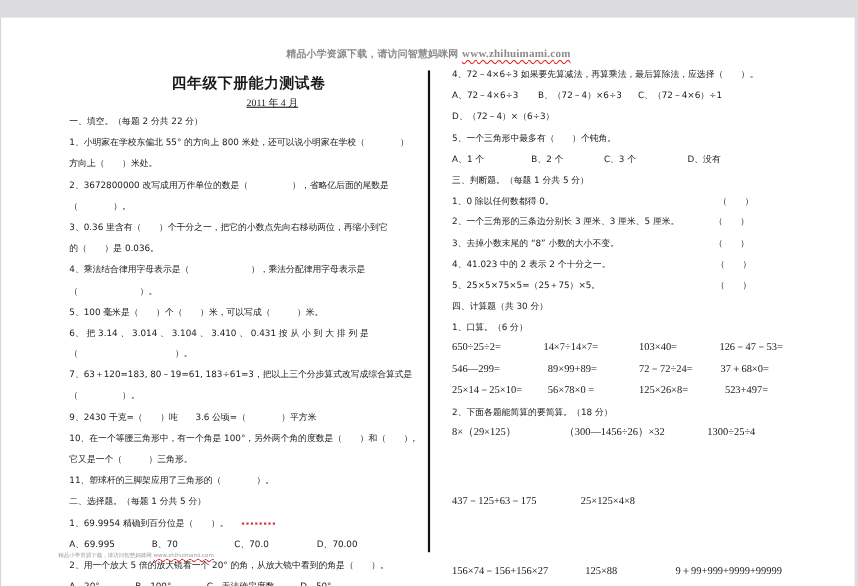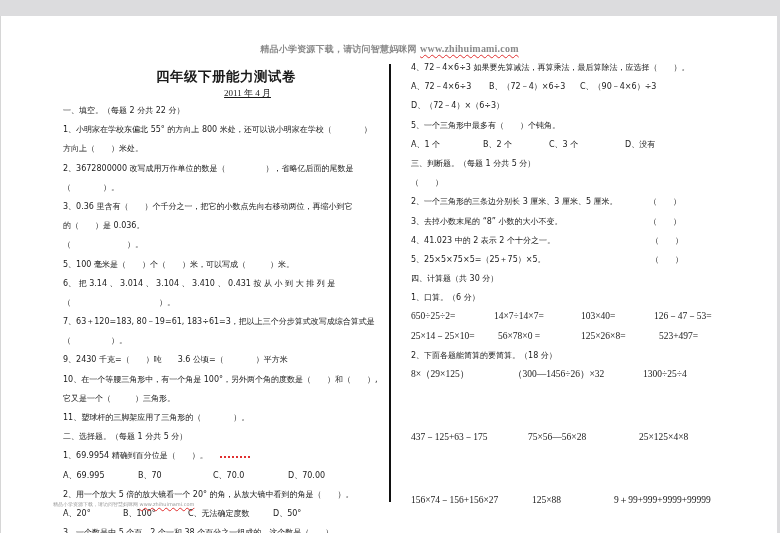"C、（90－4×6）÷3" span { text: 90－4×6）÷3 -> 72－4×6）÷1 }
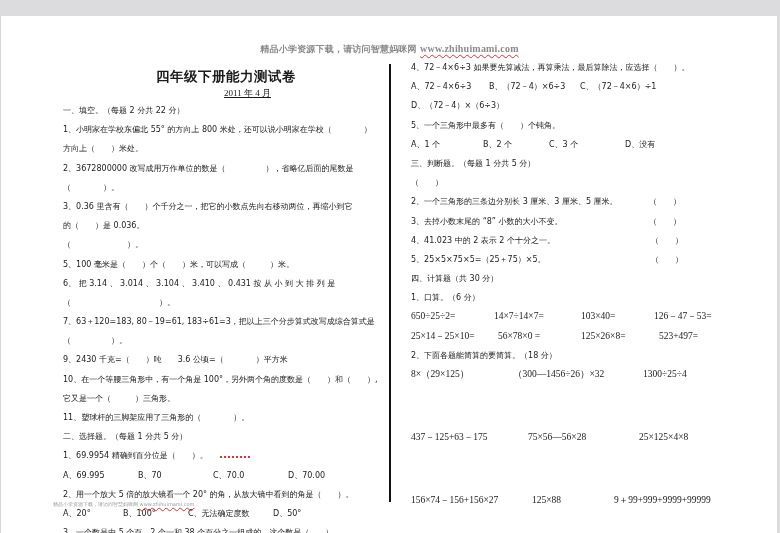"1、0 除以任何数都得 0。" span.q { html: none -> <span>1、0 除以任何数都得 0。</span> }
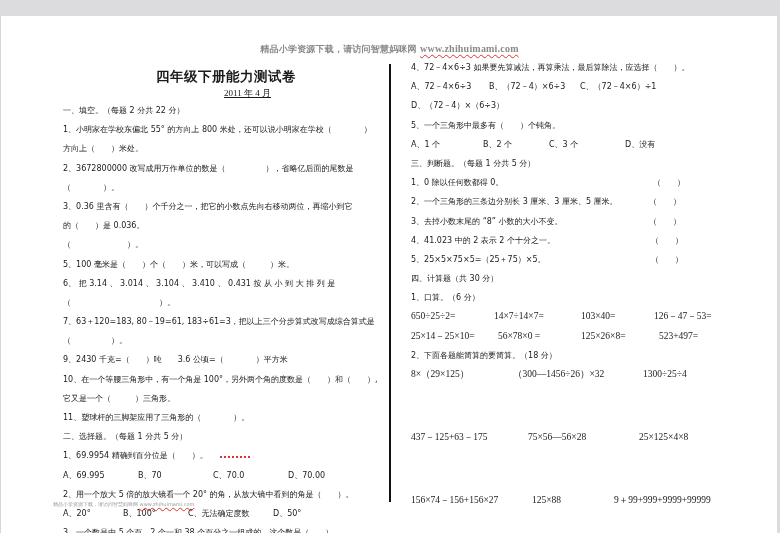"4、乘法结合律用字母表示是（ ），乘法分配律用字母表示是" div.line { html: none -> <div>4、乘法结合律用字母表示是（ ），乘法分配律用字母表示是</div> }
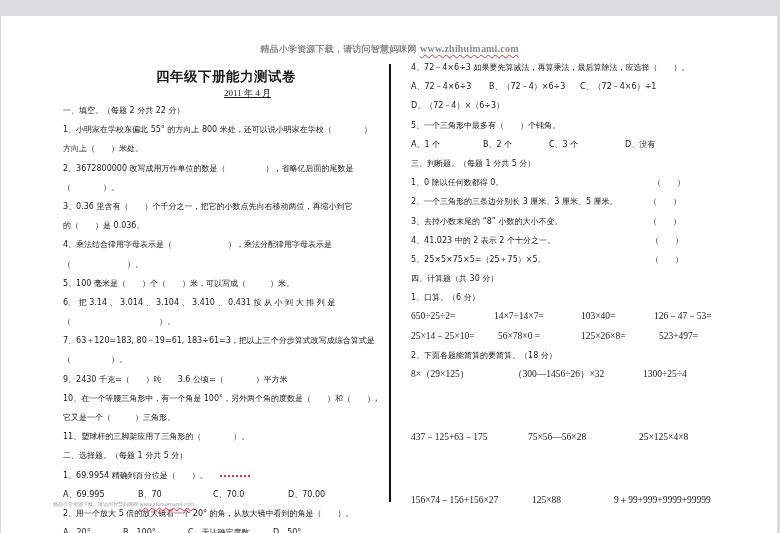"546—299=" div.line { html: none -> <div> <span>546—299=</span> <span>89×99+89=</span> <span>72－72÷24=</span> <span>37＋68×0=</span> </div> }
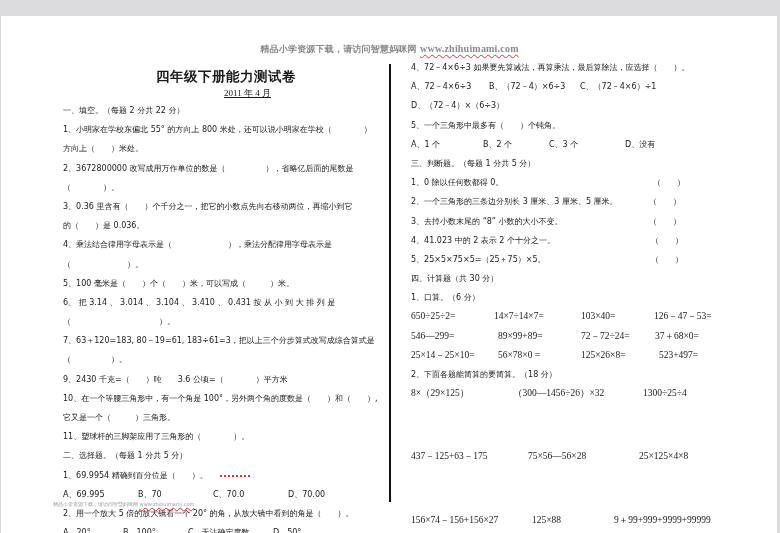"75×56—56×28" span { html: <span>75×56—56×28</span> -> none }
